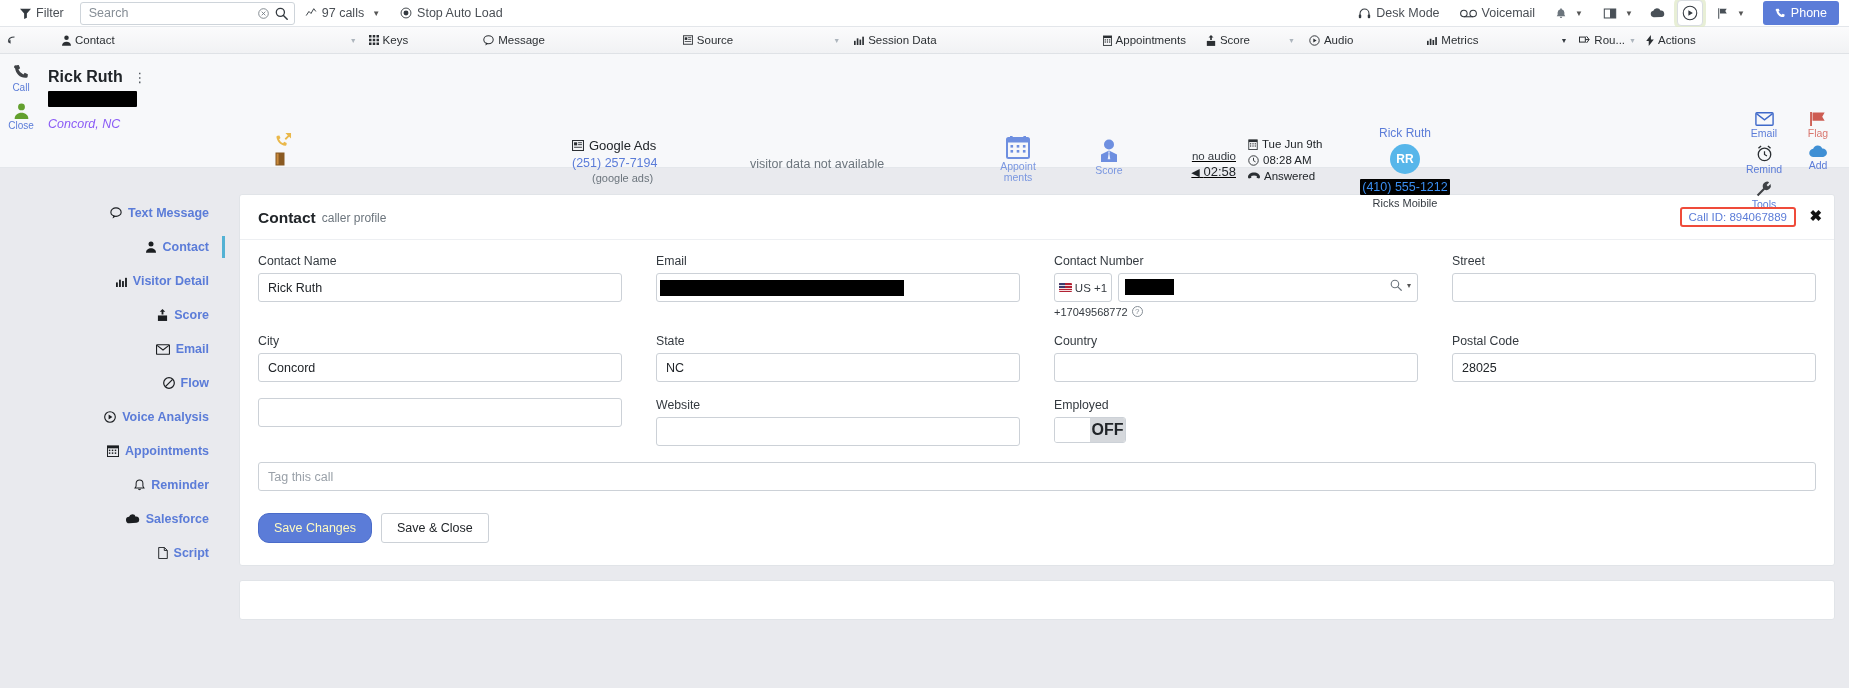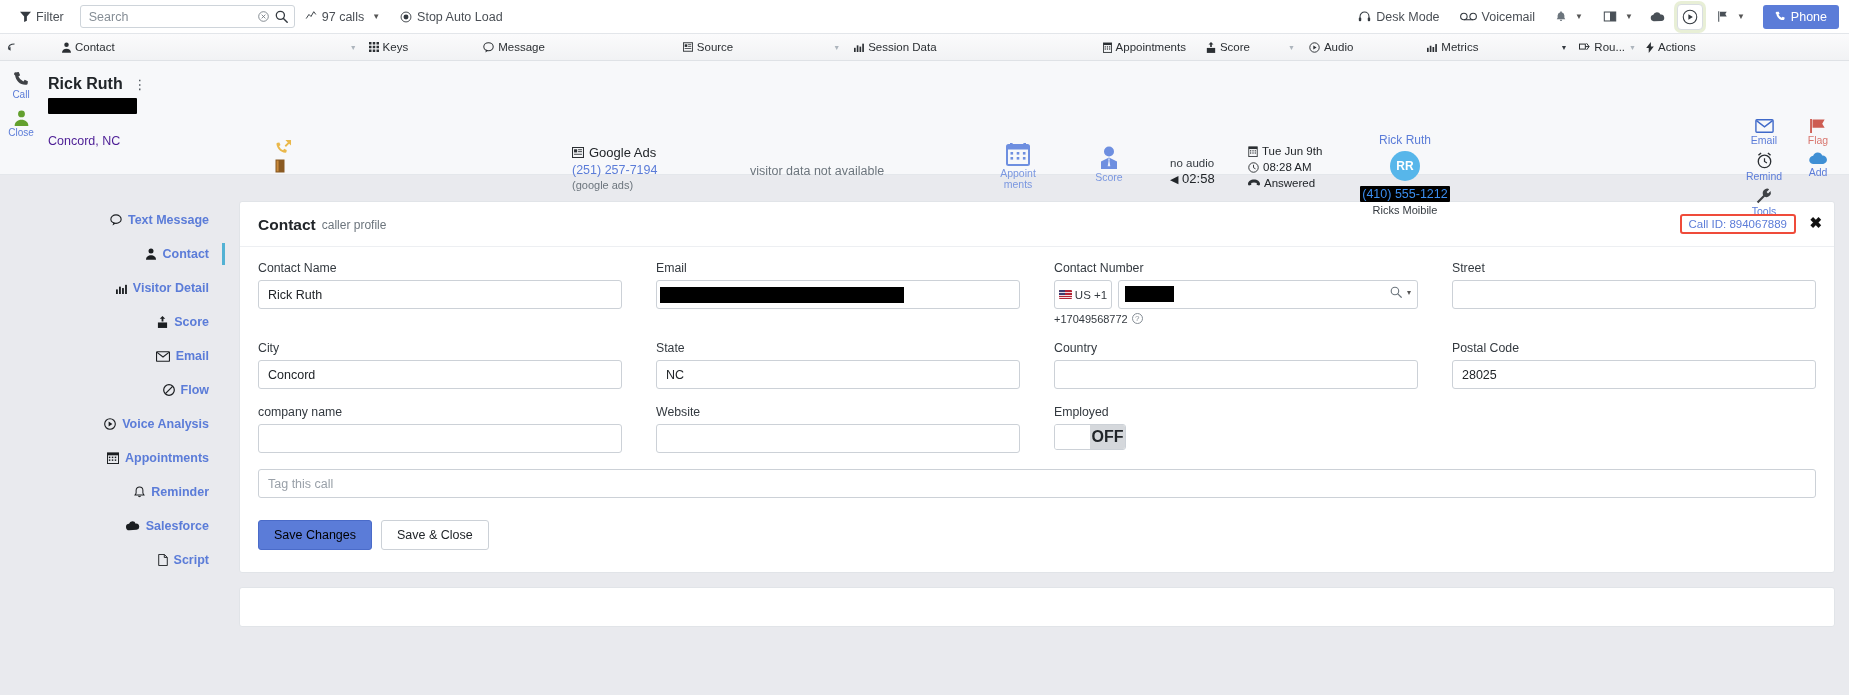"Filter" .topbar { height: 34px -> 27px }
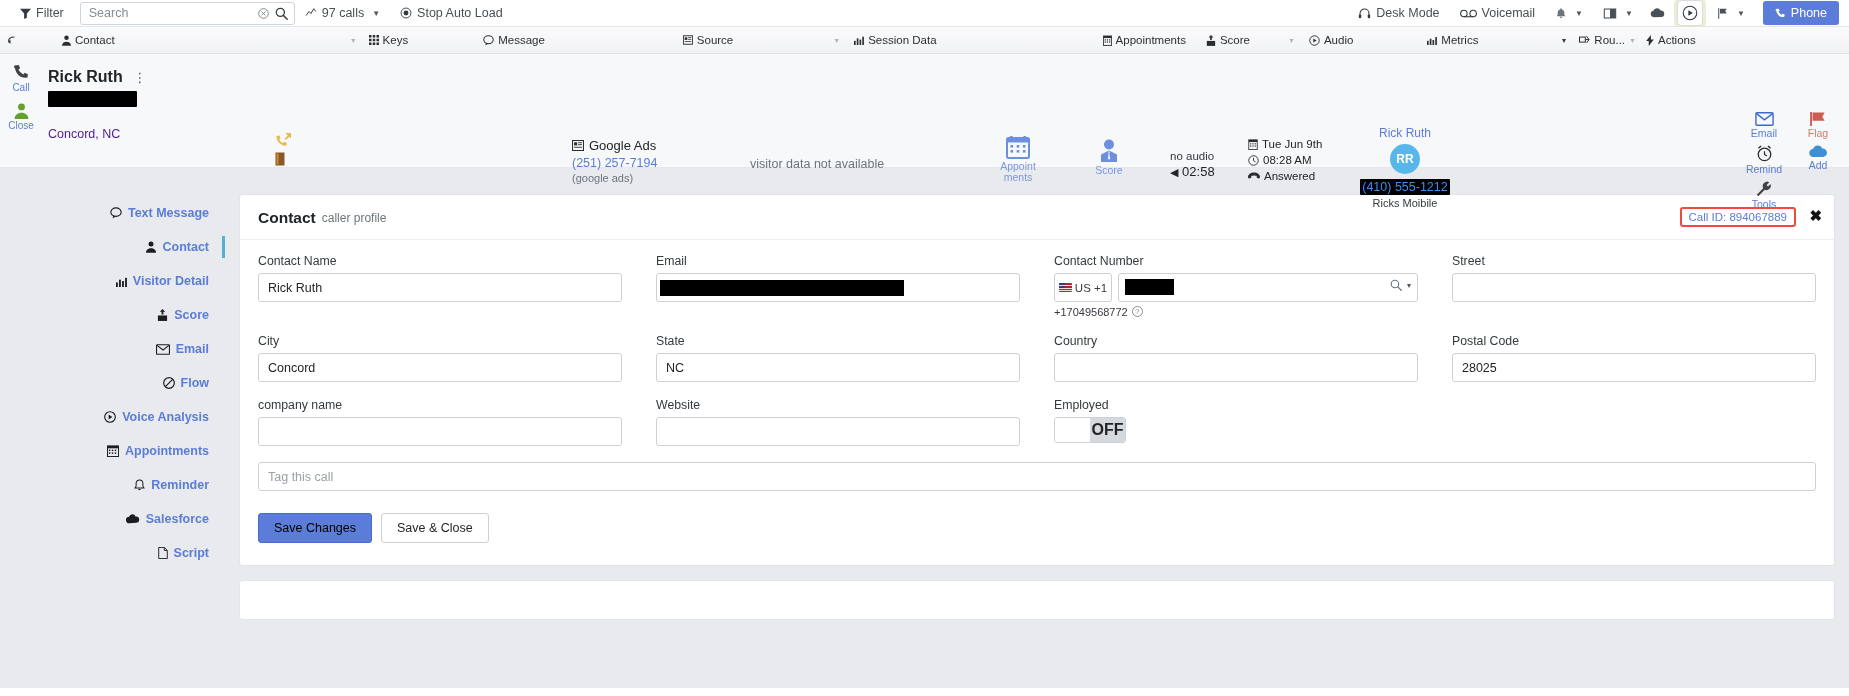"Concord, NC" .ch-loc { color: #4c1d95 -> #8b5cf6; font-style: none -> italic; margin-top: 20px -> 10px }
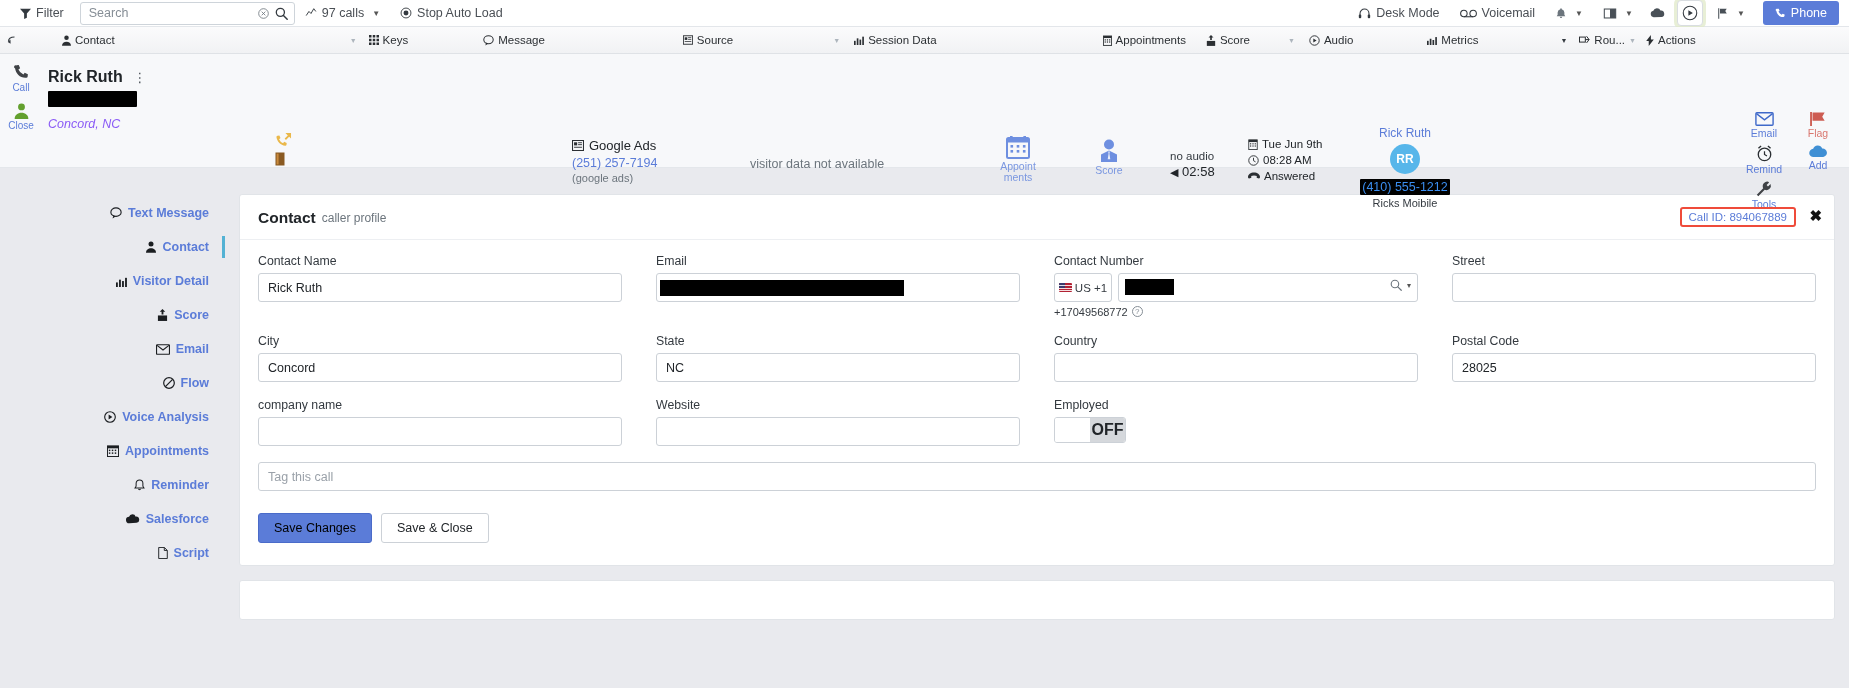"no audio" .ch-audio { text-align: none -> right; text-decoration: none -> underline }
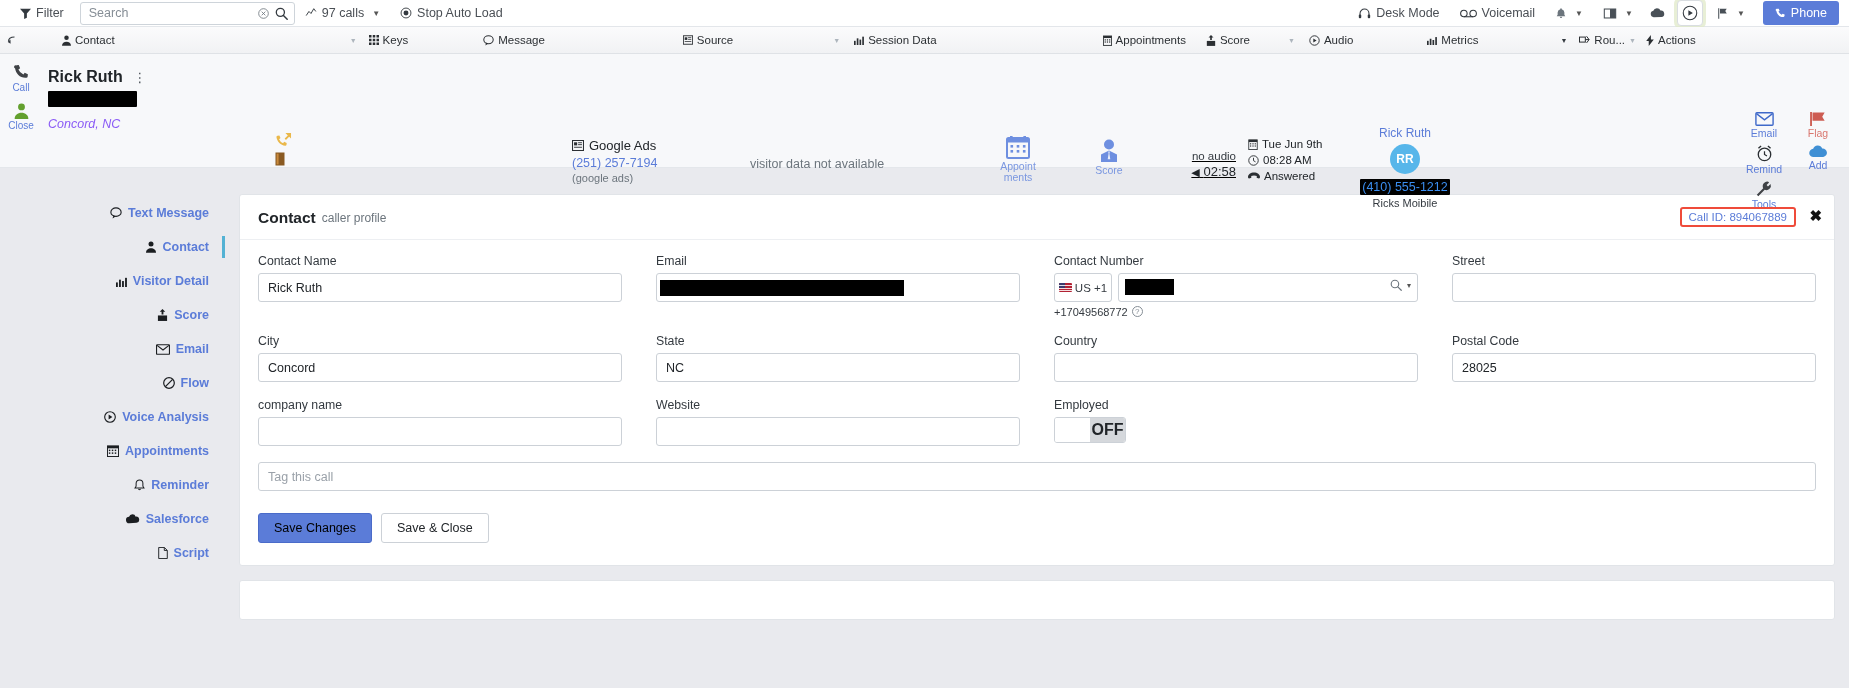"(google ads)" .ch-source .src-sub { margin-left: none -> 20px }
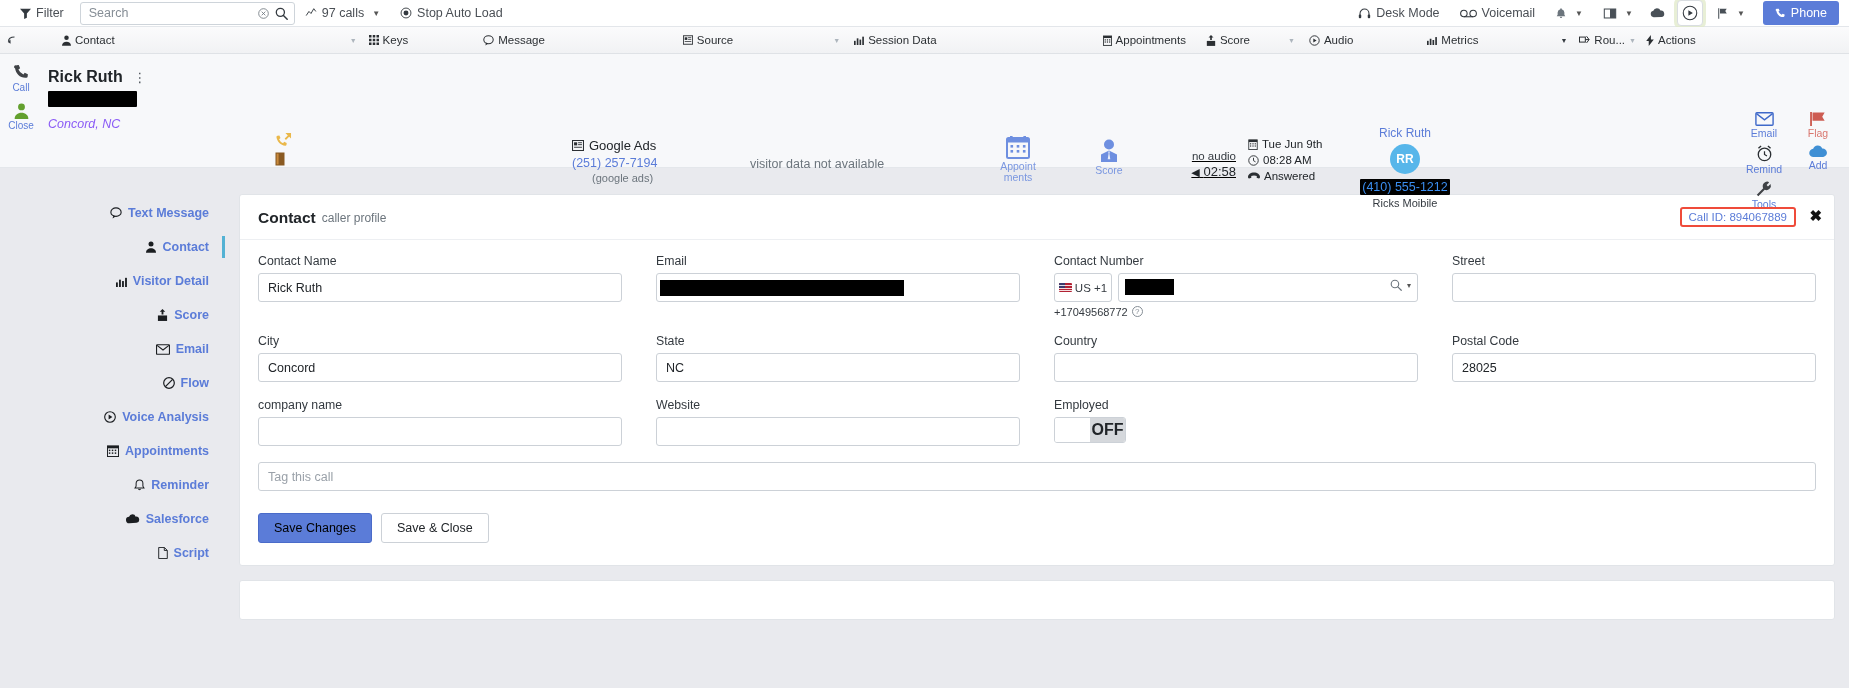"company name" label.flabel { html: <label>company name</label> -> none }
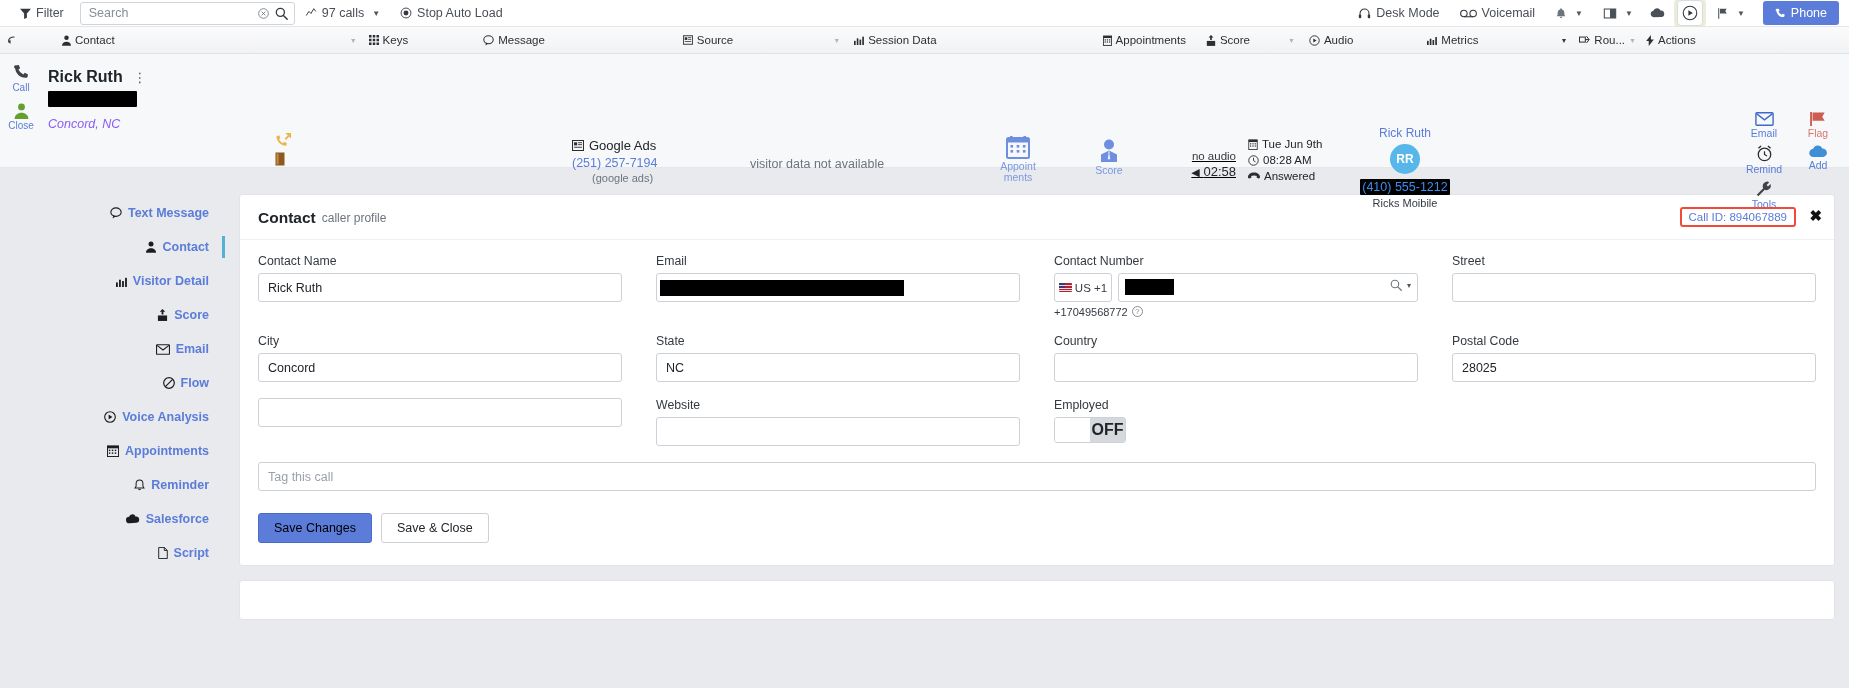"Save Changes" .btn-primary { border-radius: 3px -> 11px; color: #000000 -> #fef9c3 }
